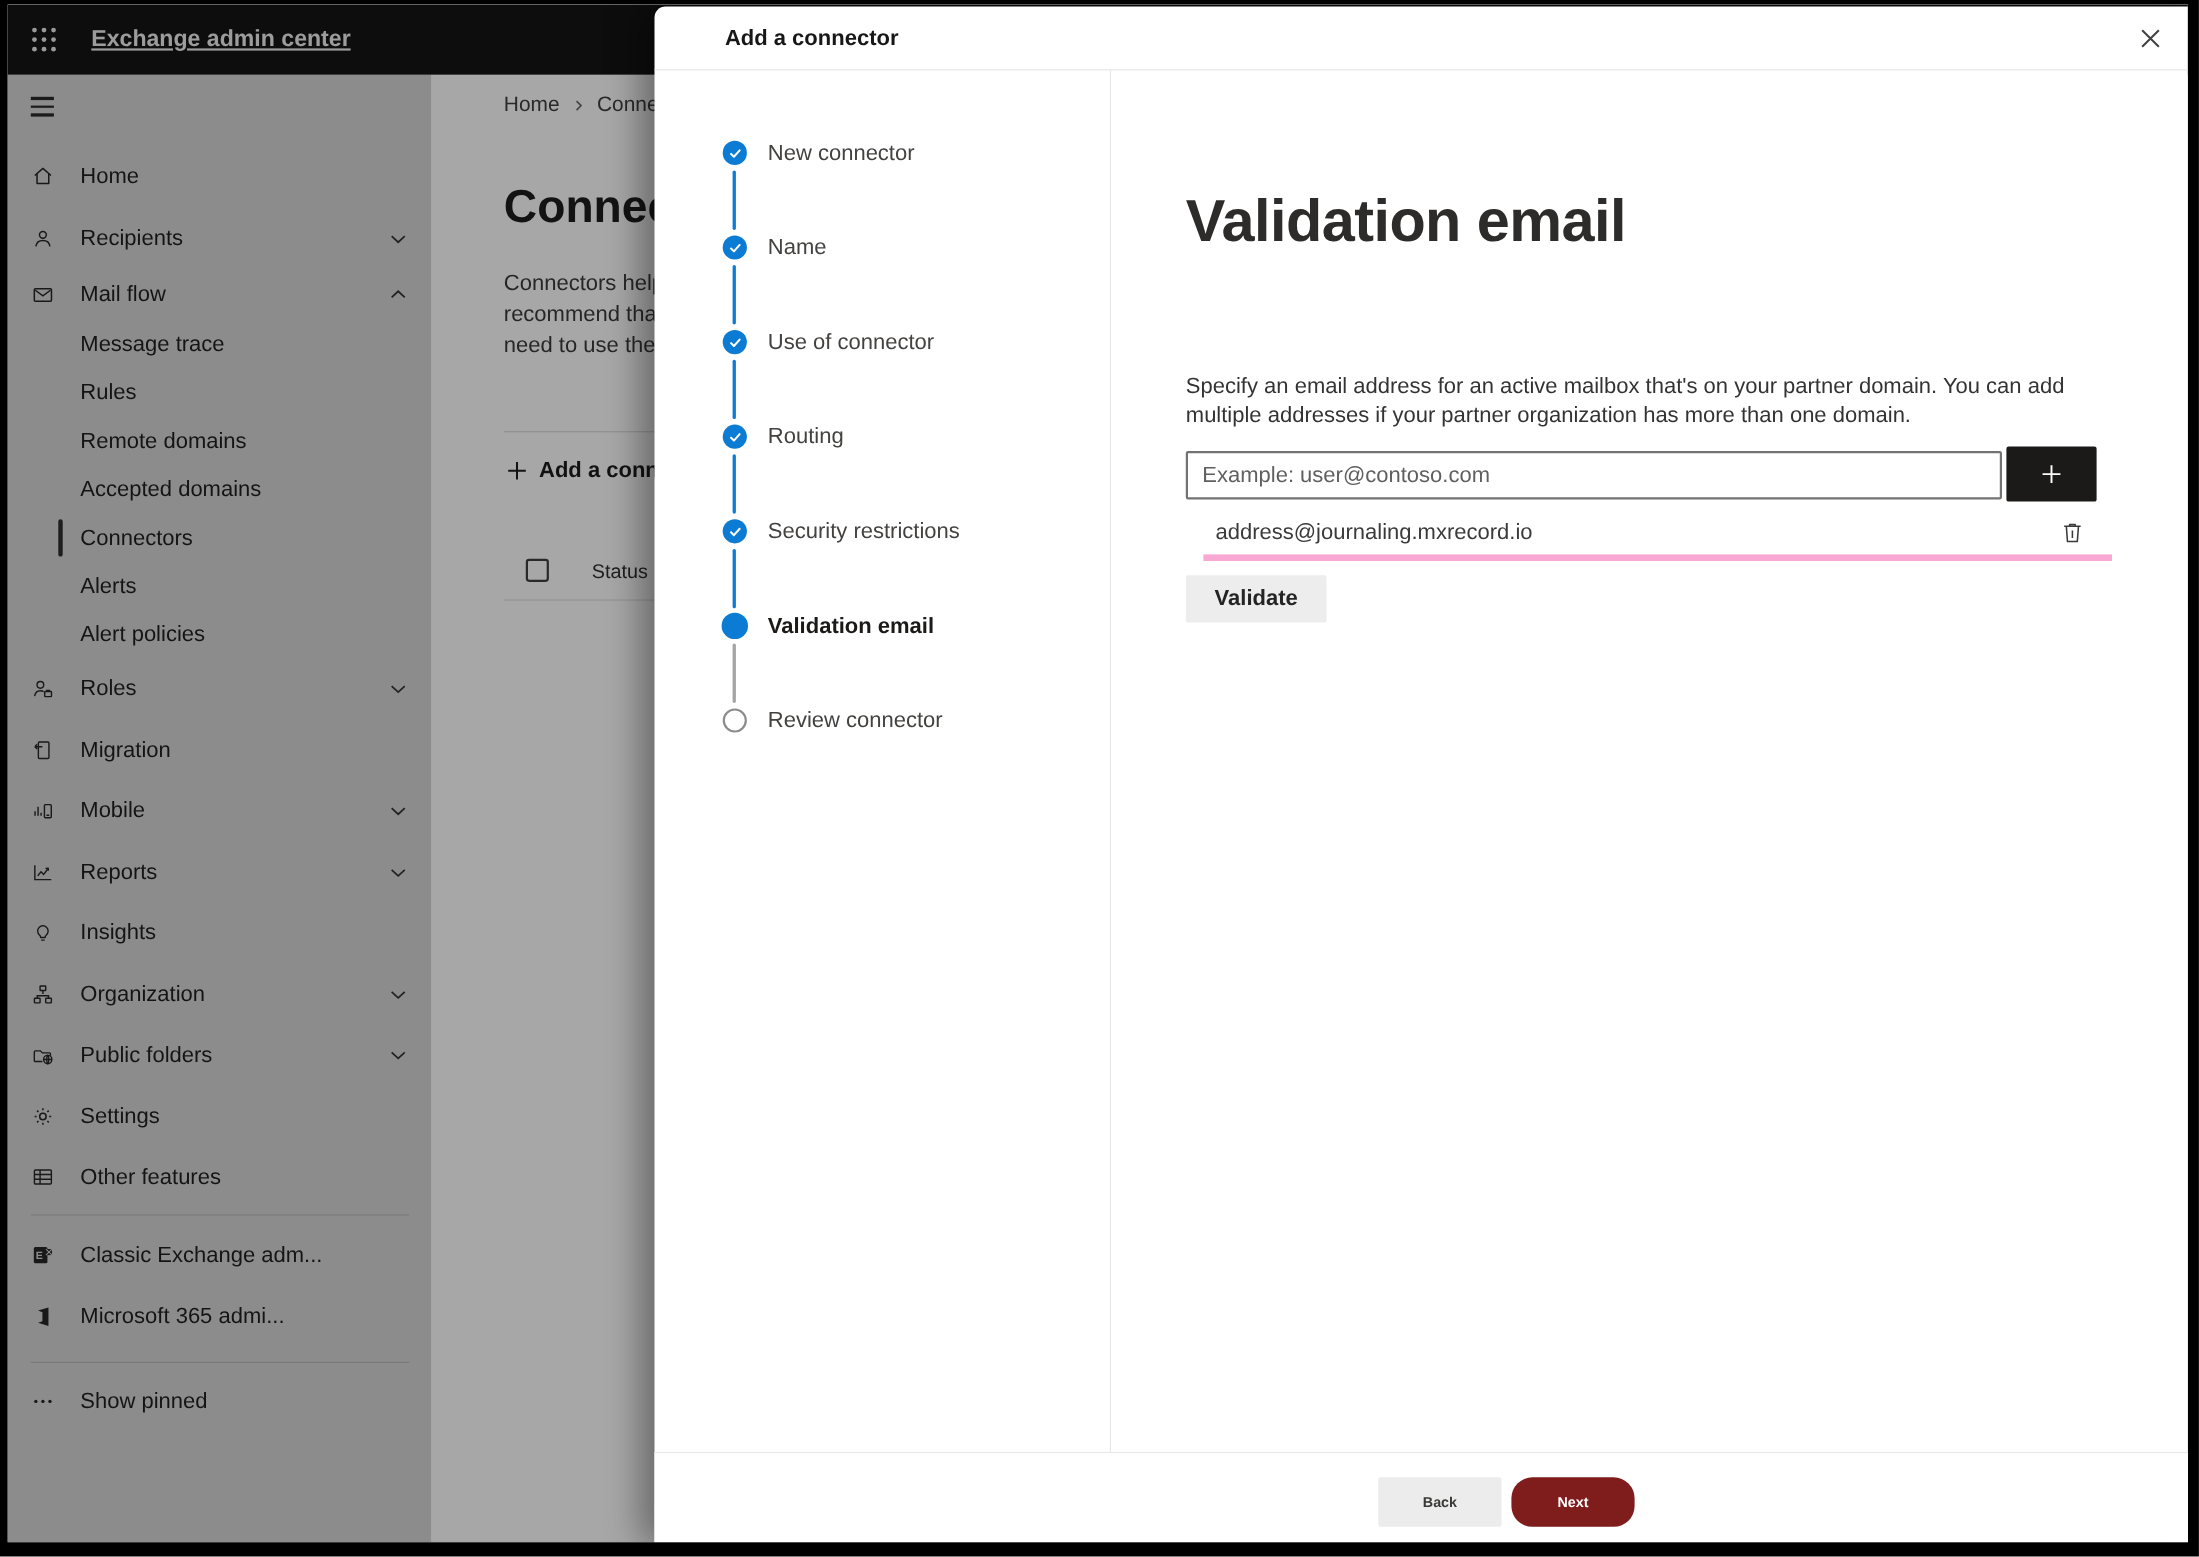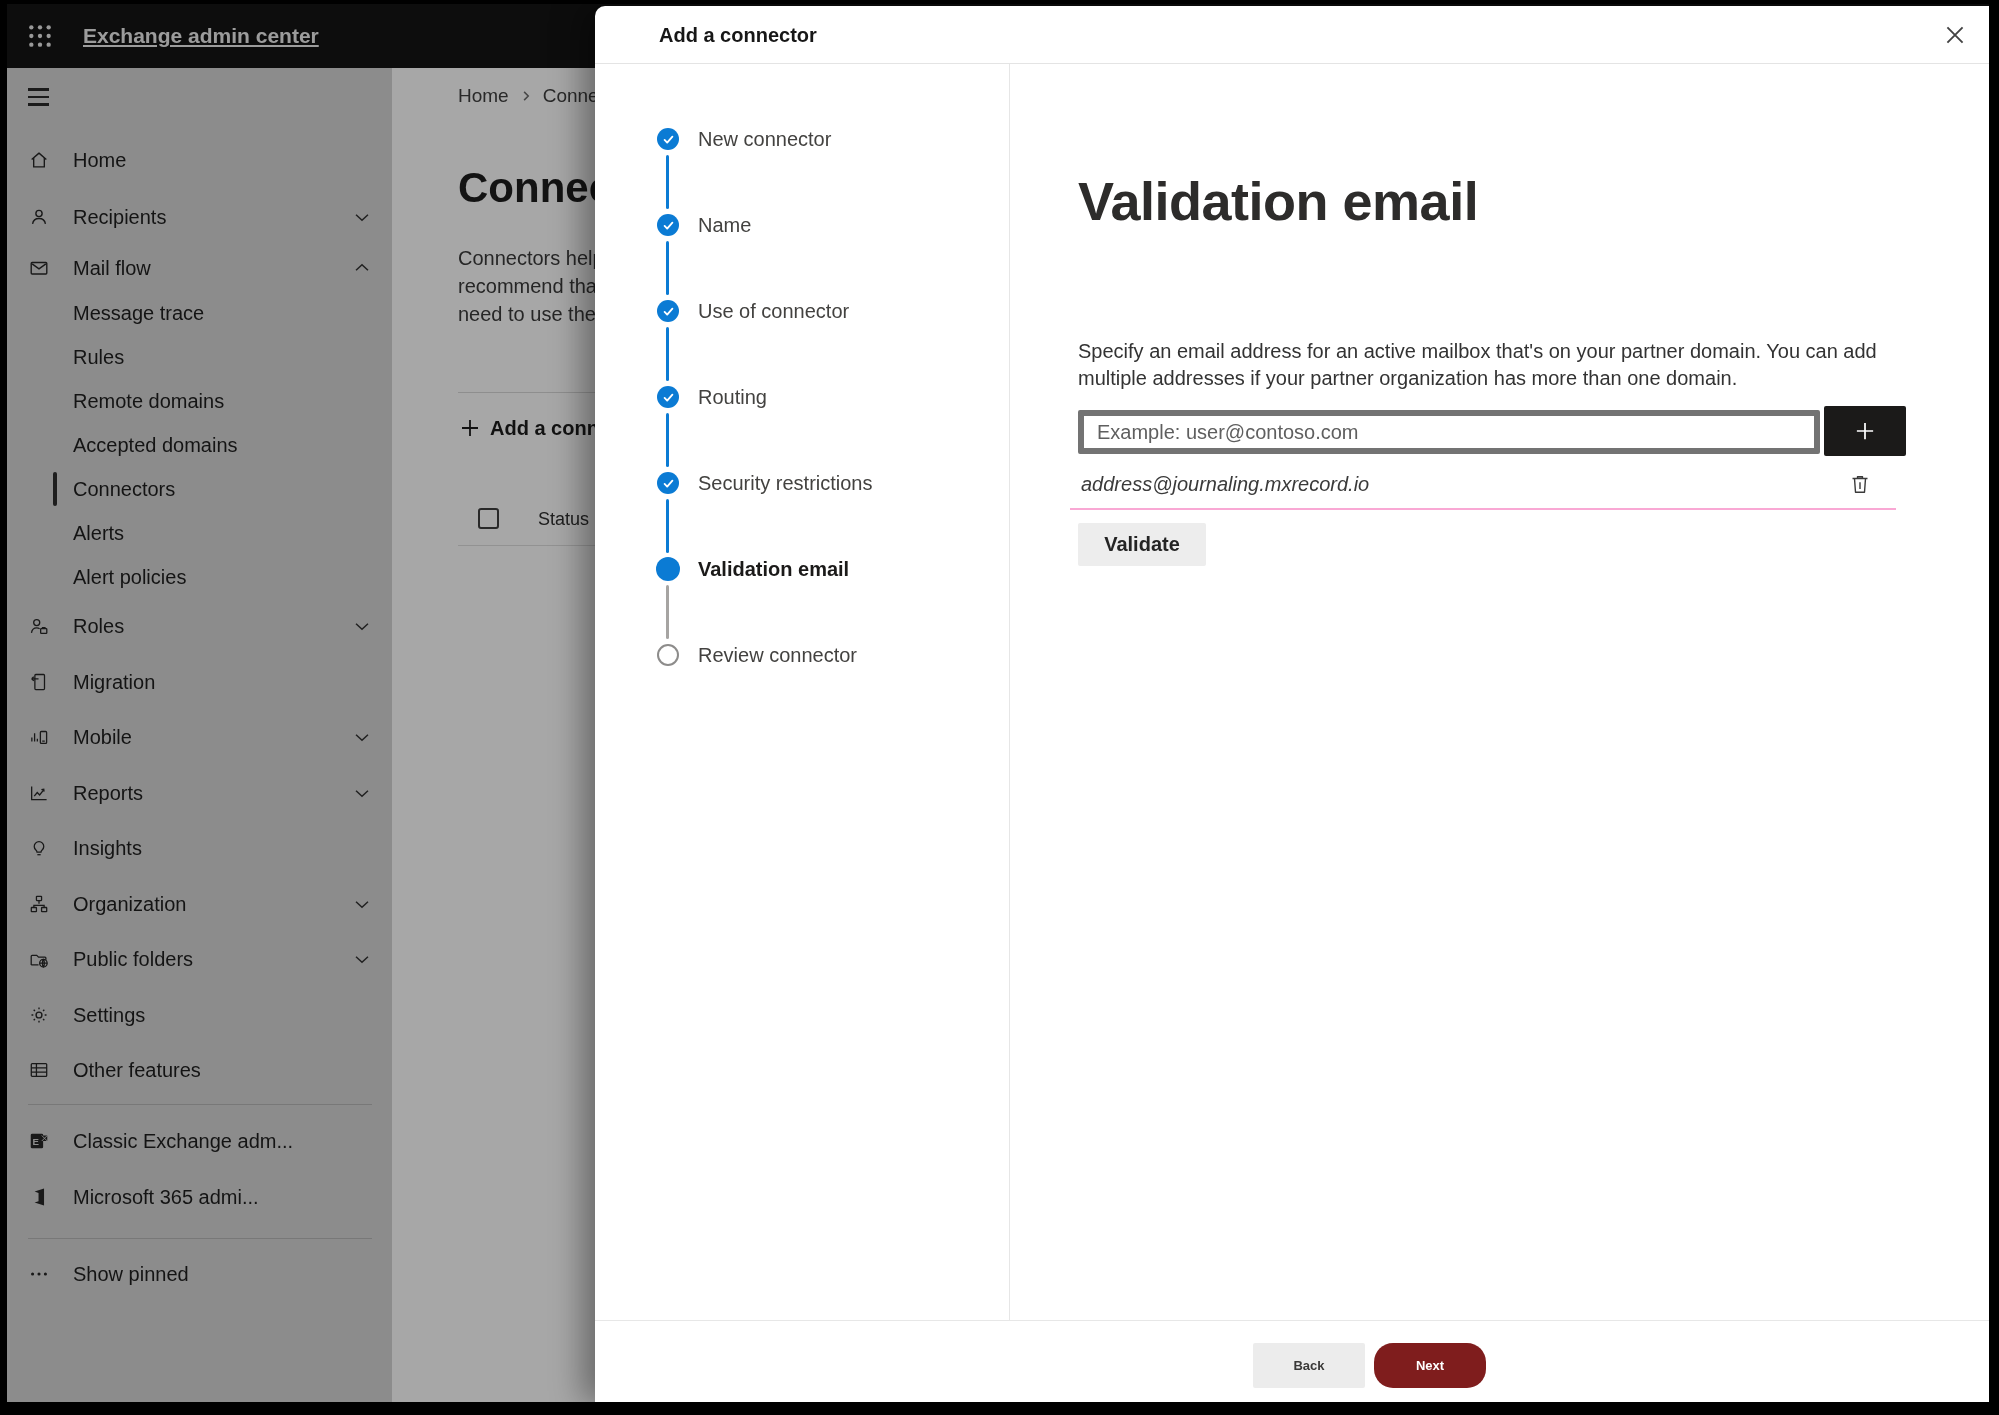"Example: user@contoso.com" .email-input { border: 6px solid #737373 -> 2px solid #737373 }
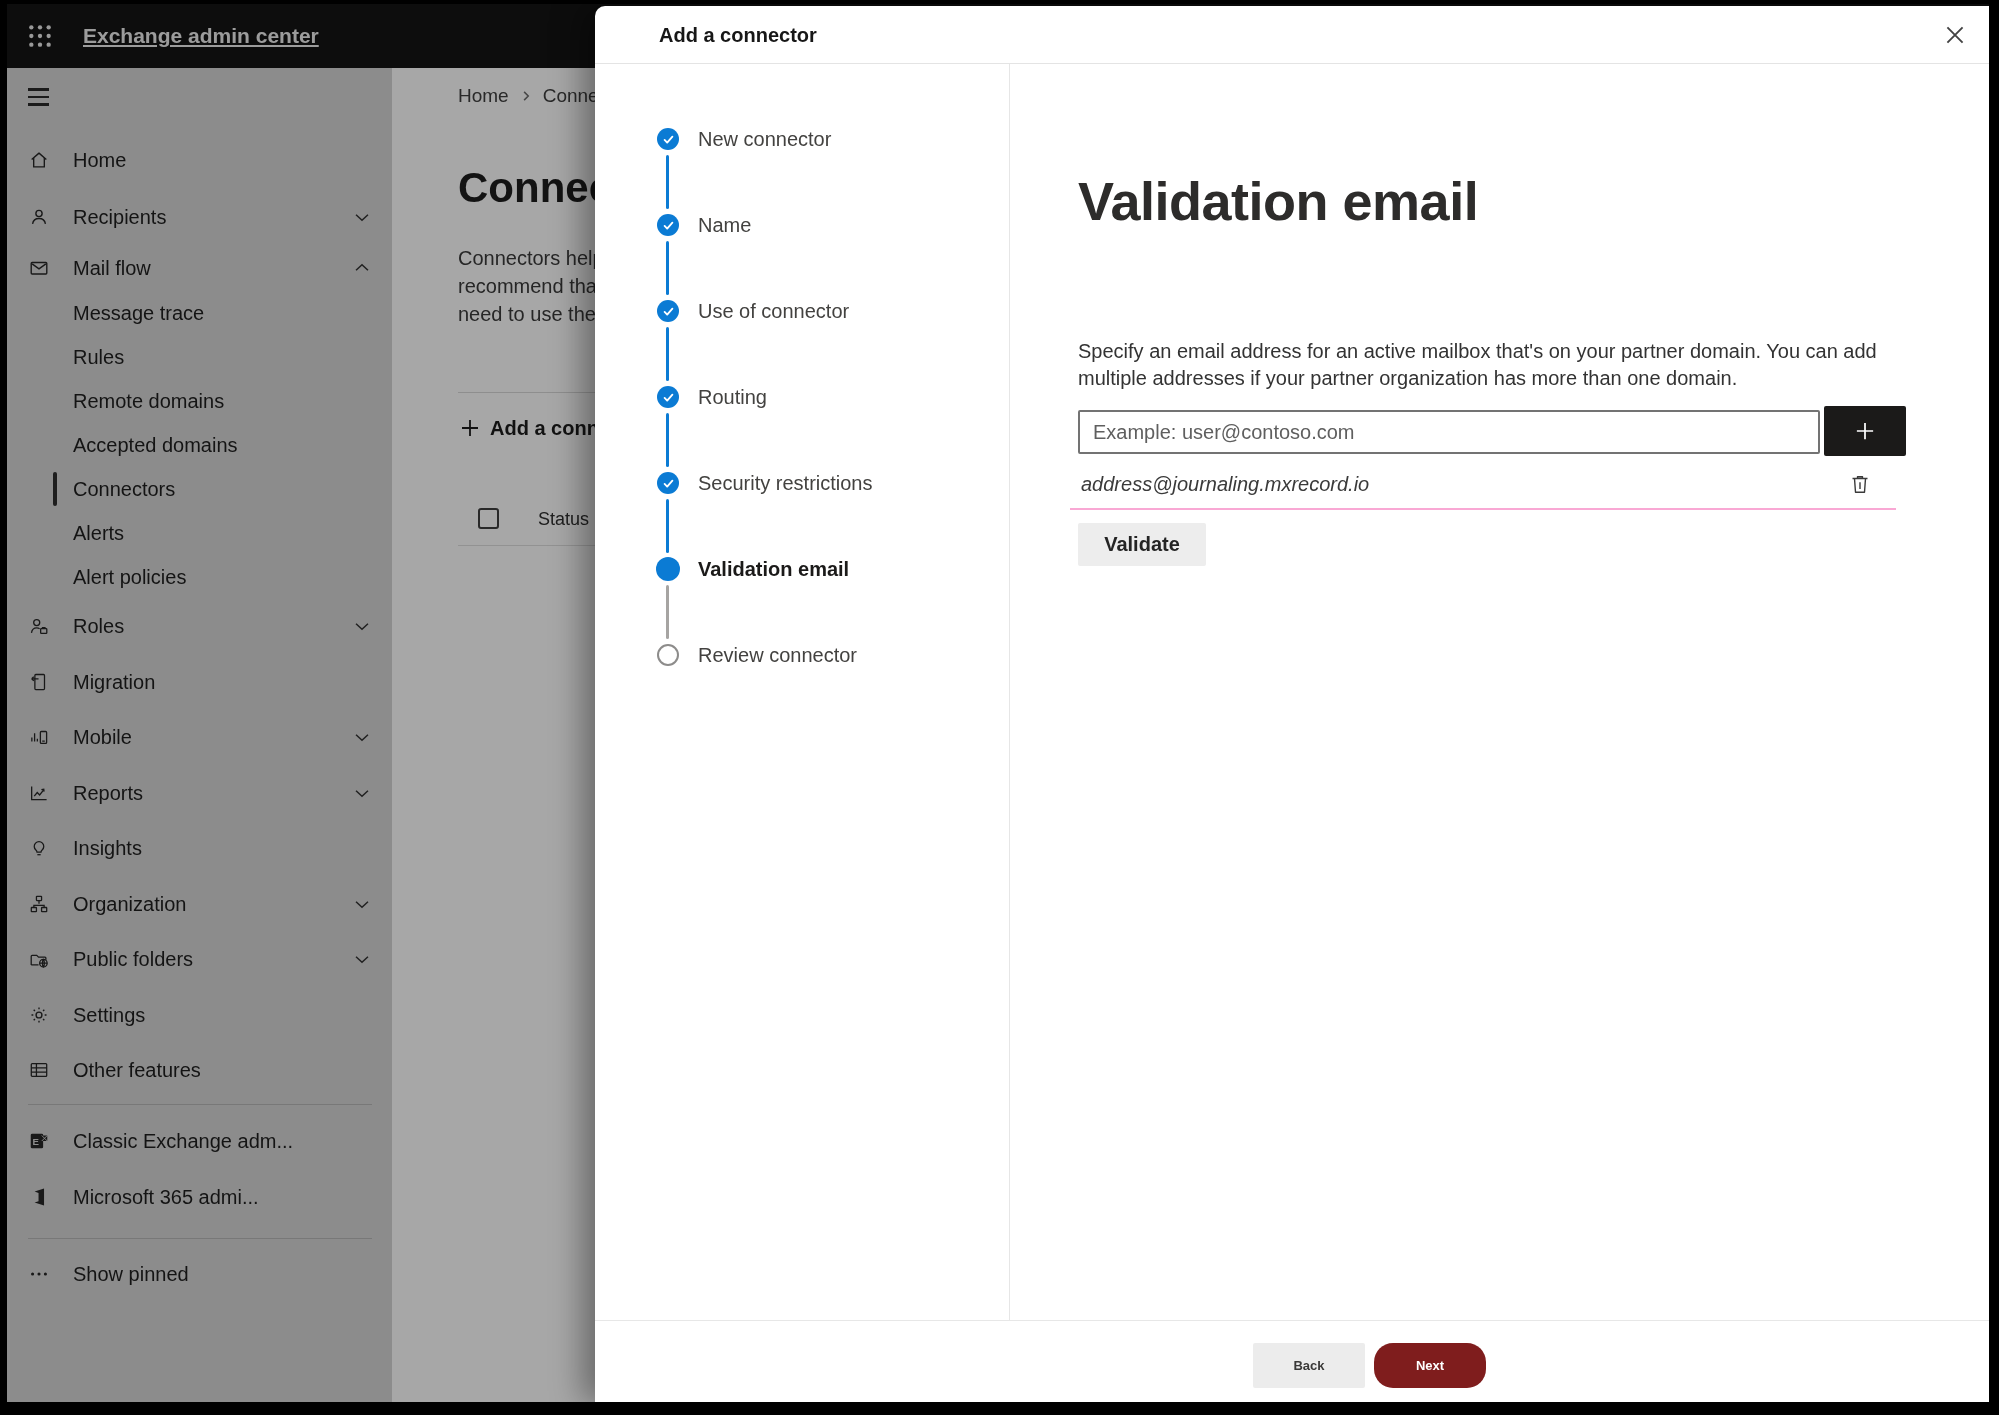"address@journaling.mxrecord.io" .addr-row { border-bottom: 2px solid #f9a8d4 -> 6px solid #f9a8d4; font-style: italic -> none; left: 60px -> 84px }
